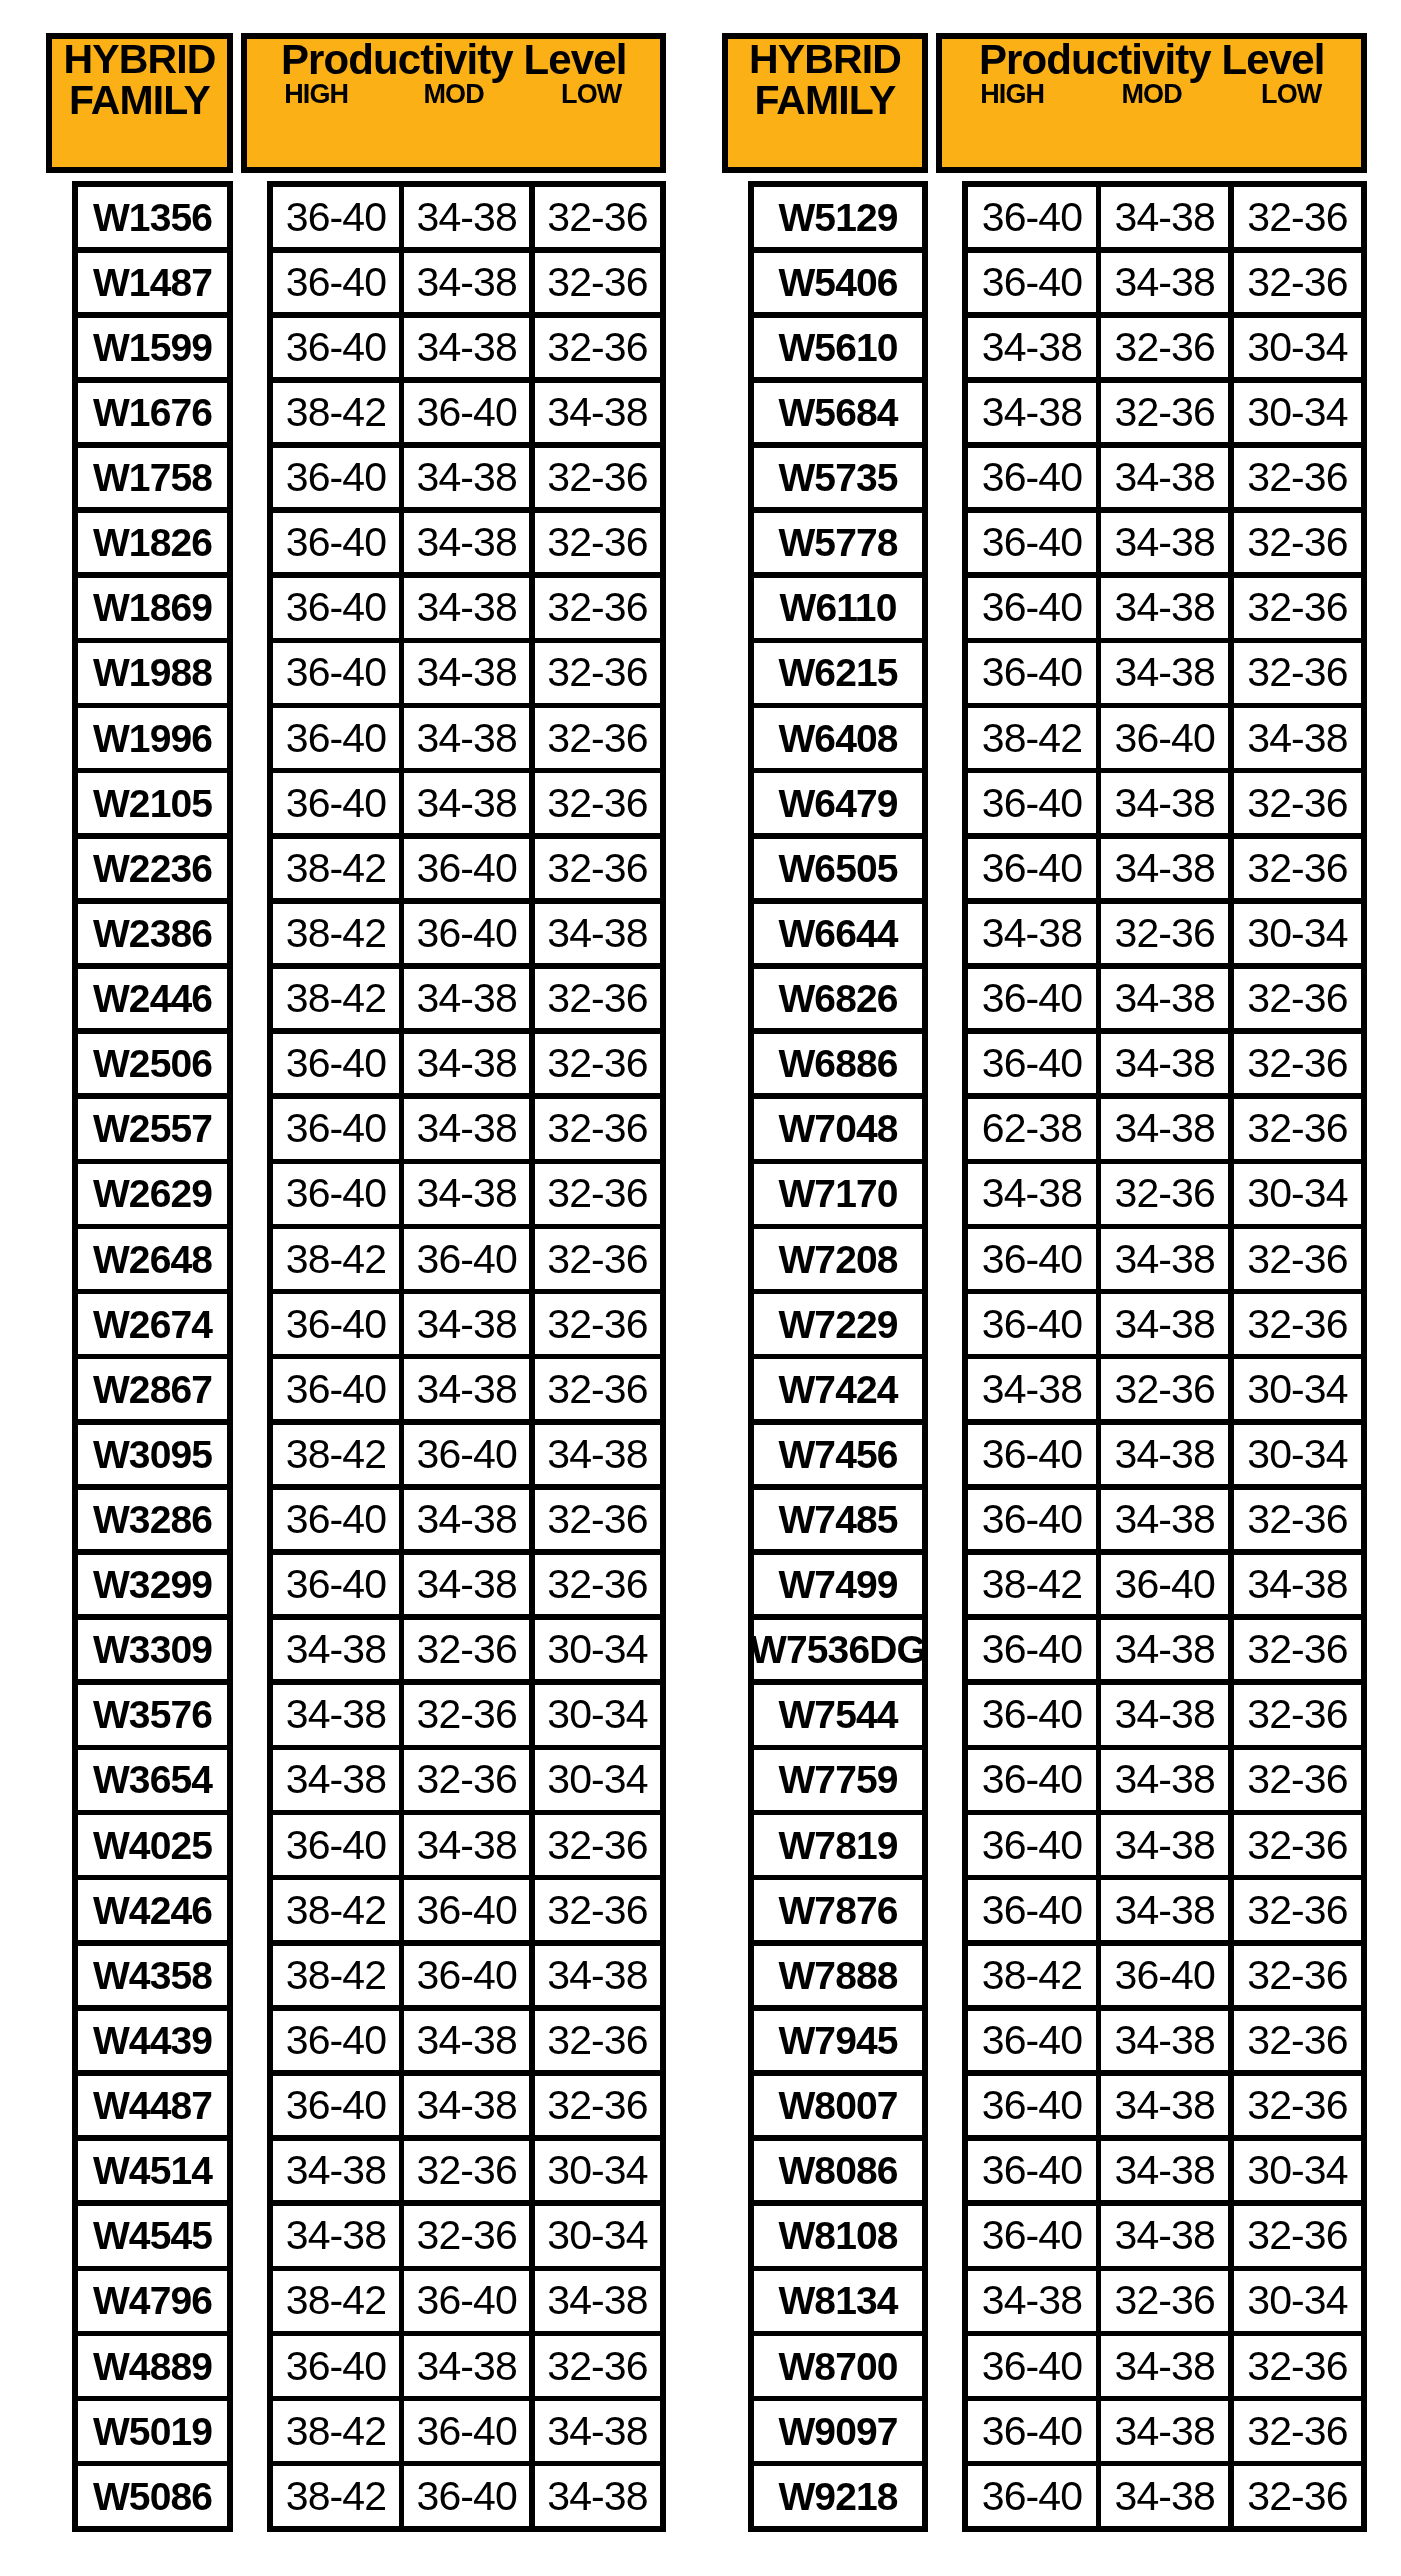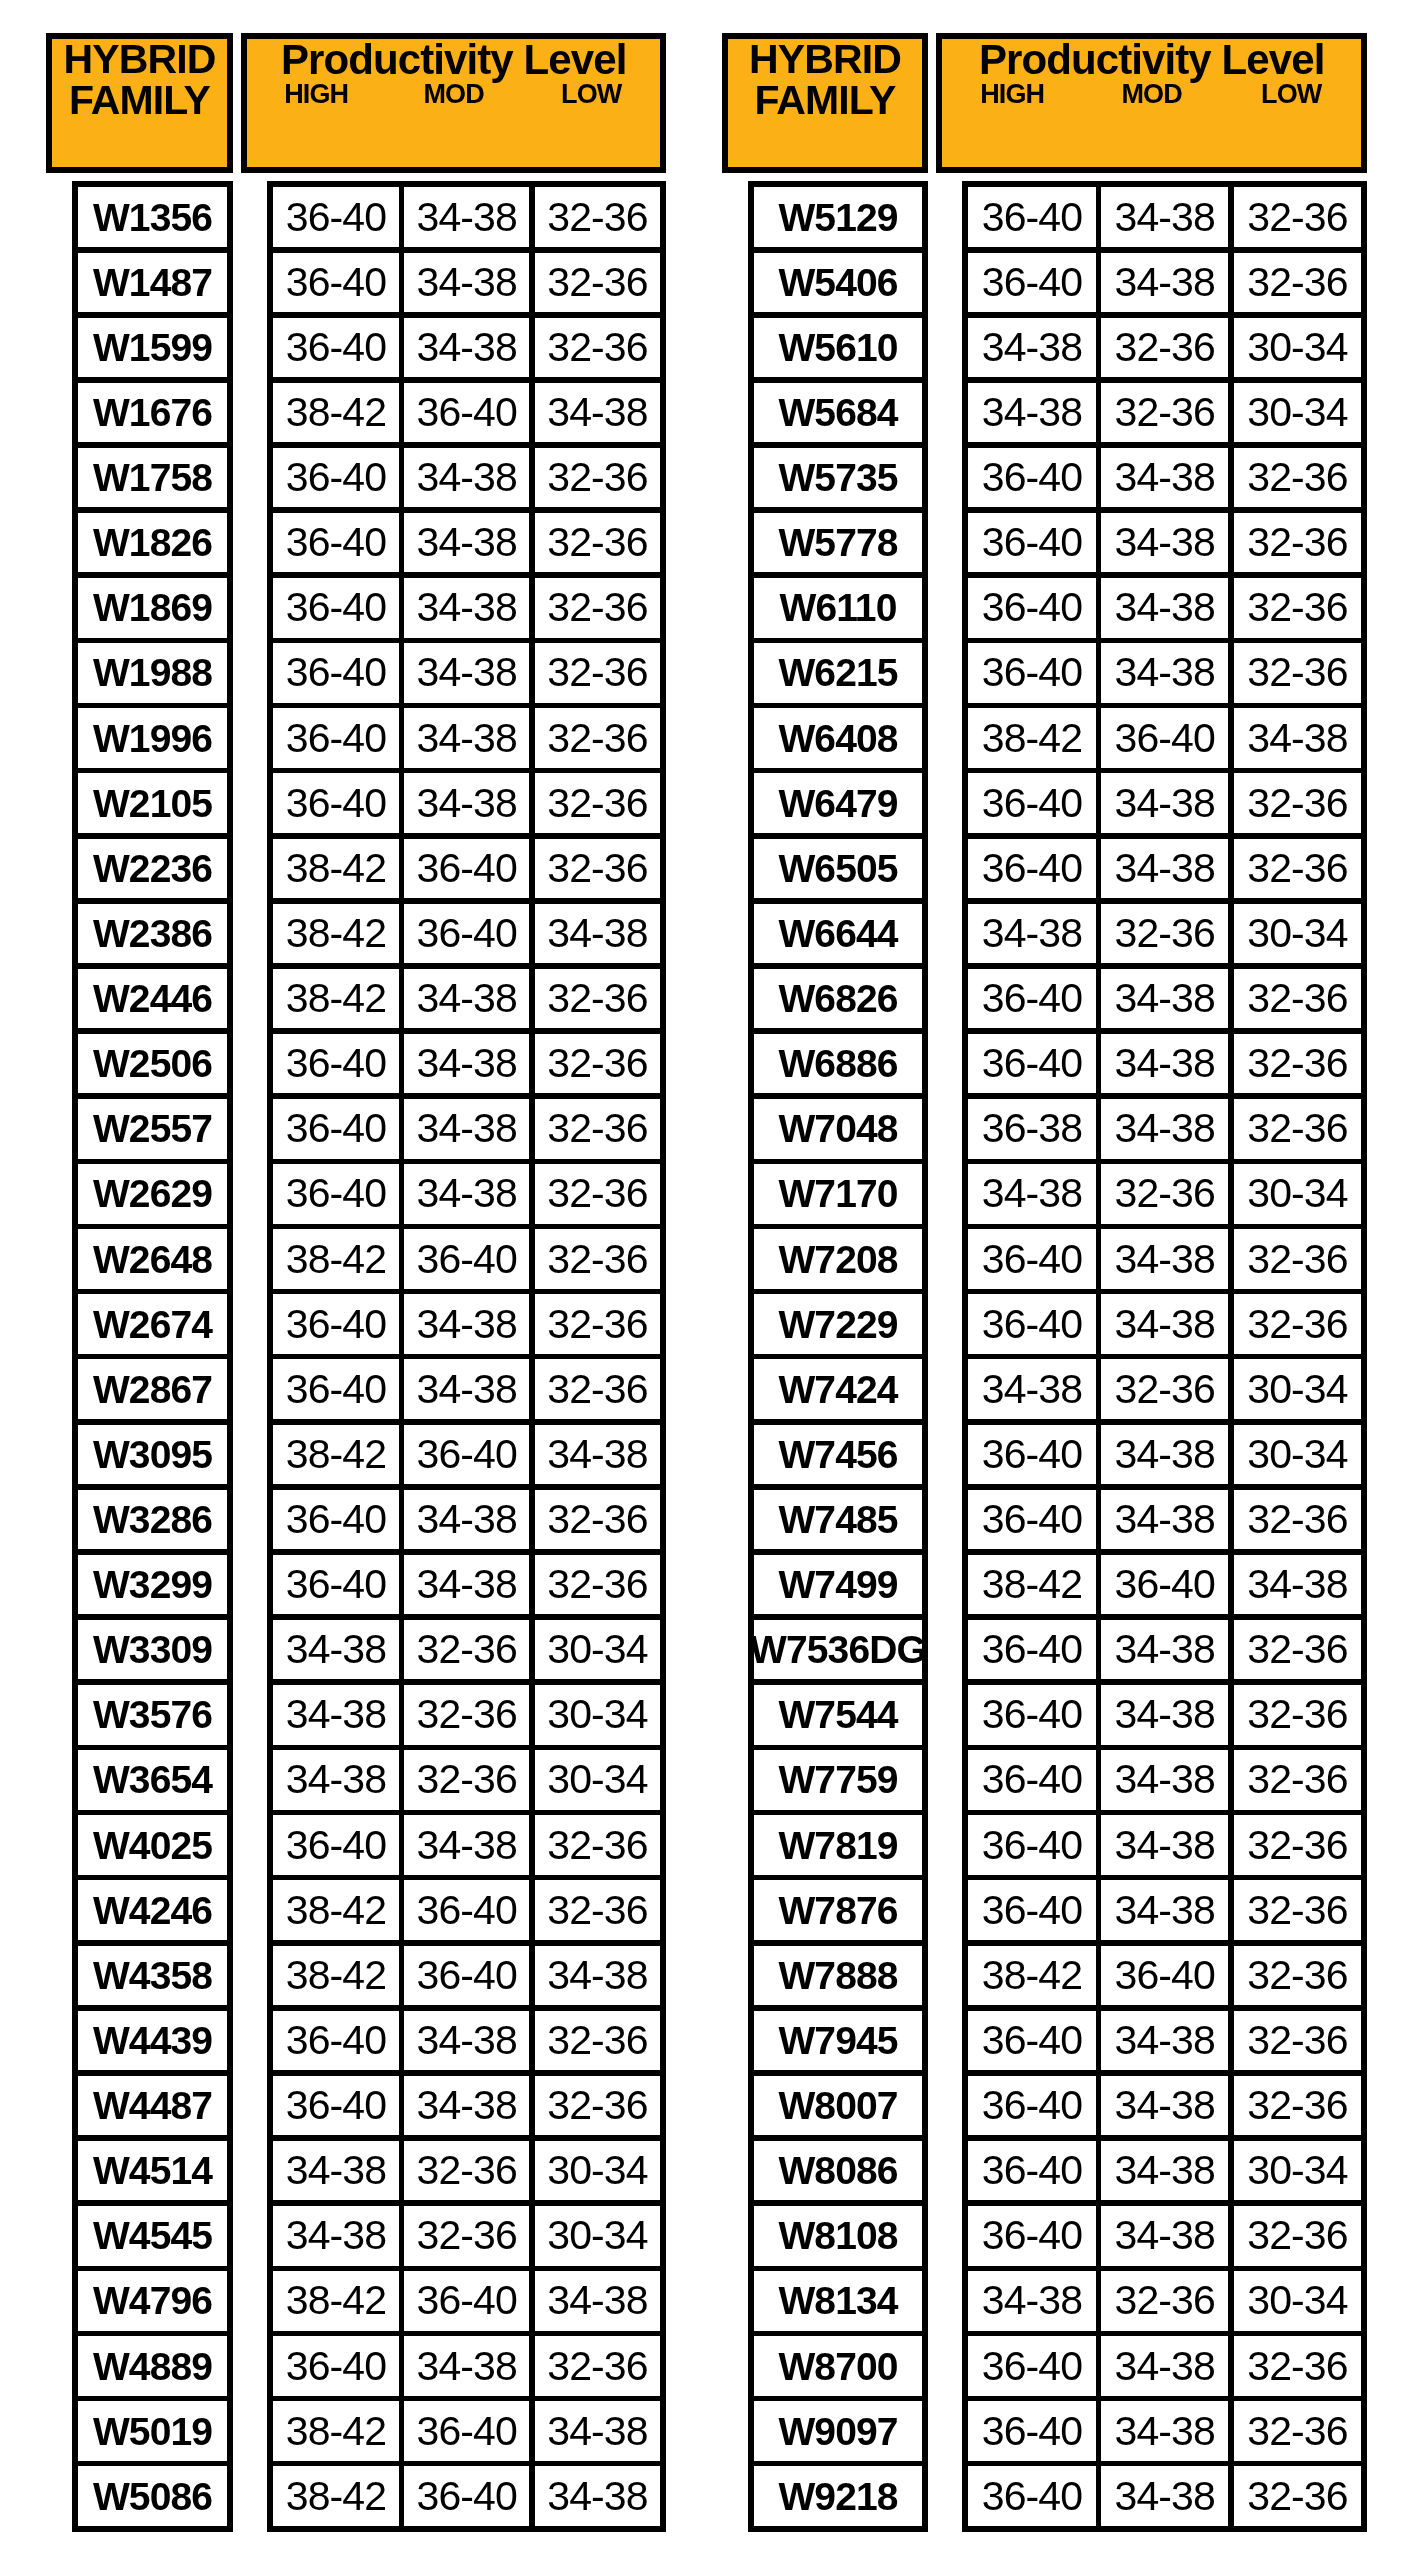"36-38" div.cell { text: 36-38 -> 62-38 }
